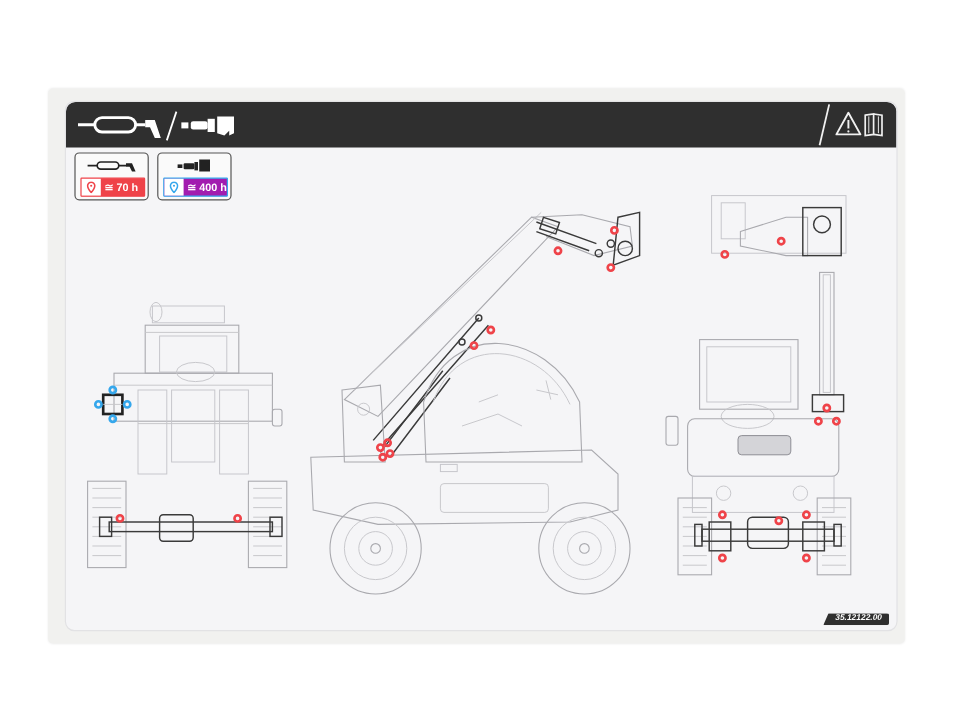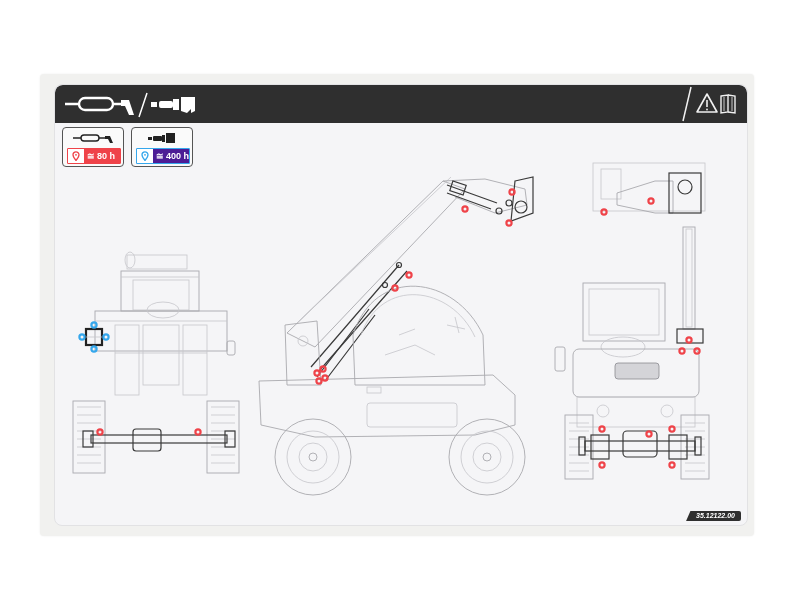"≅ 80 h" span.hours { text: 80 -> 70 }
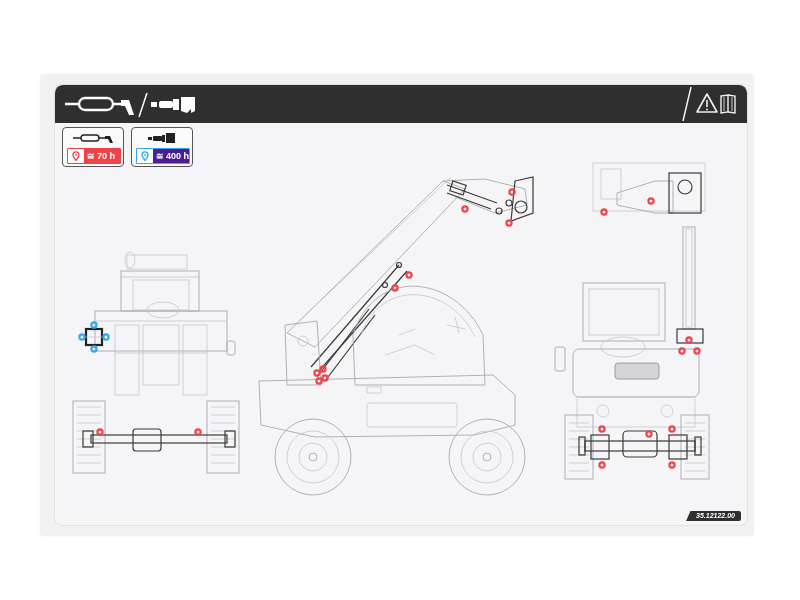"≅ 400 h" .interval.blue { background: #4c1d95 -> #a21caf }
